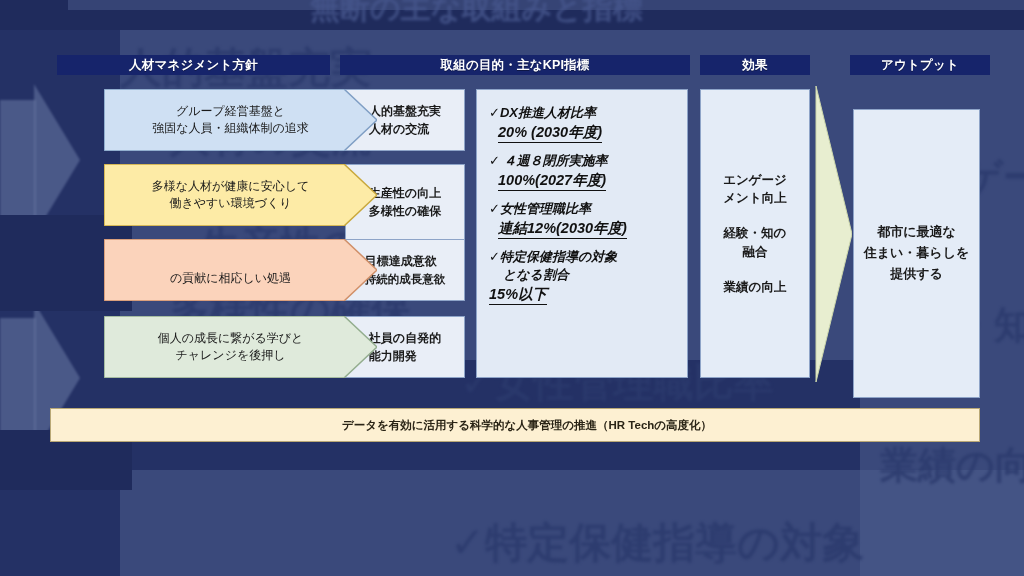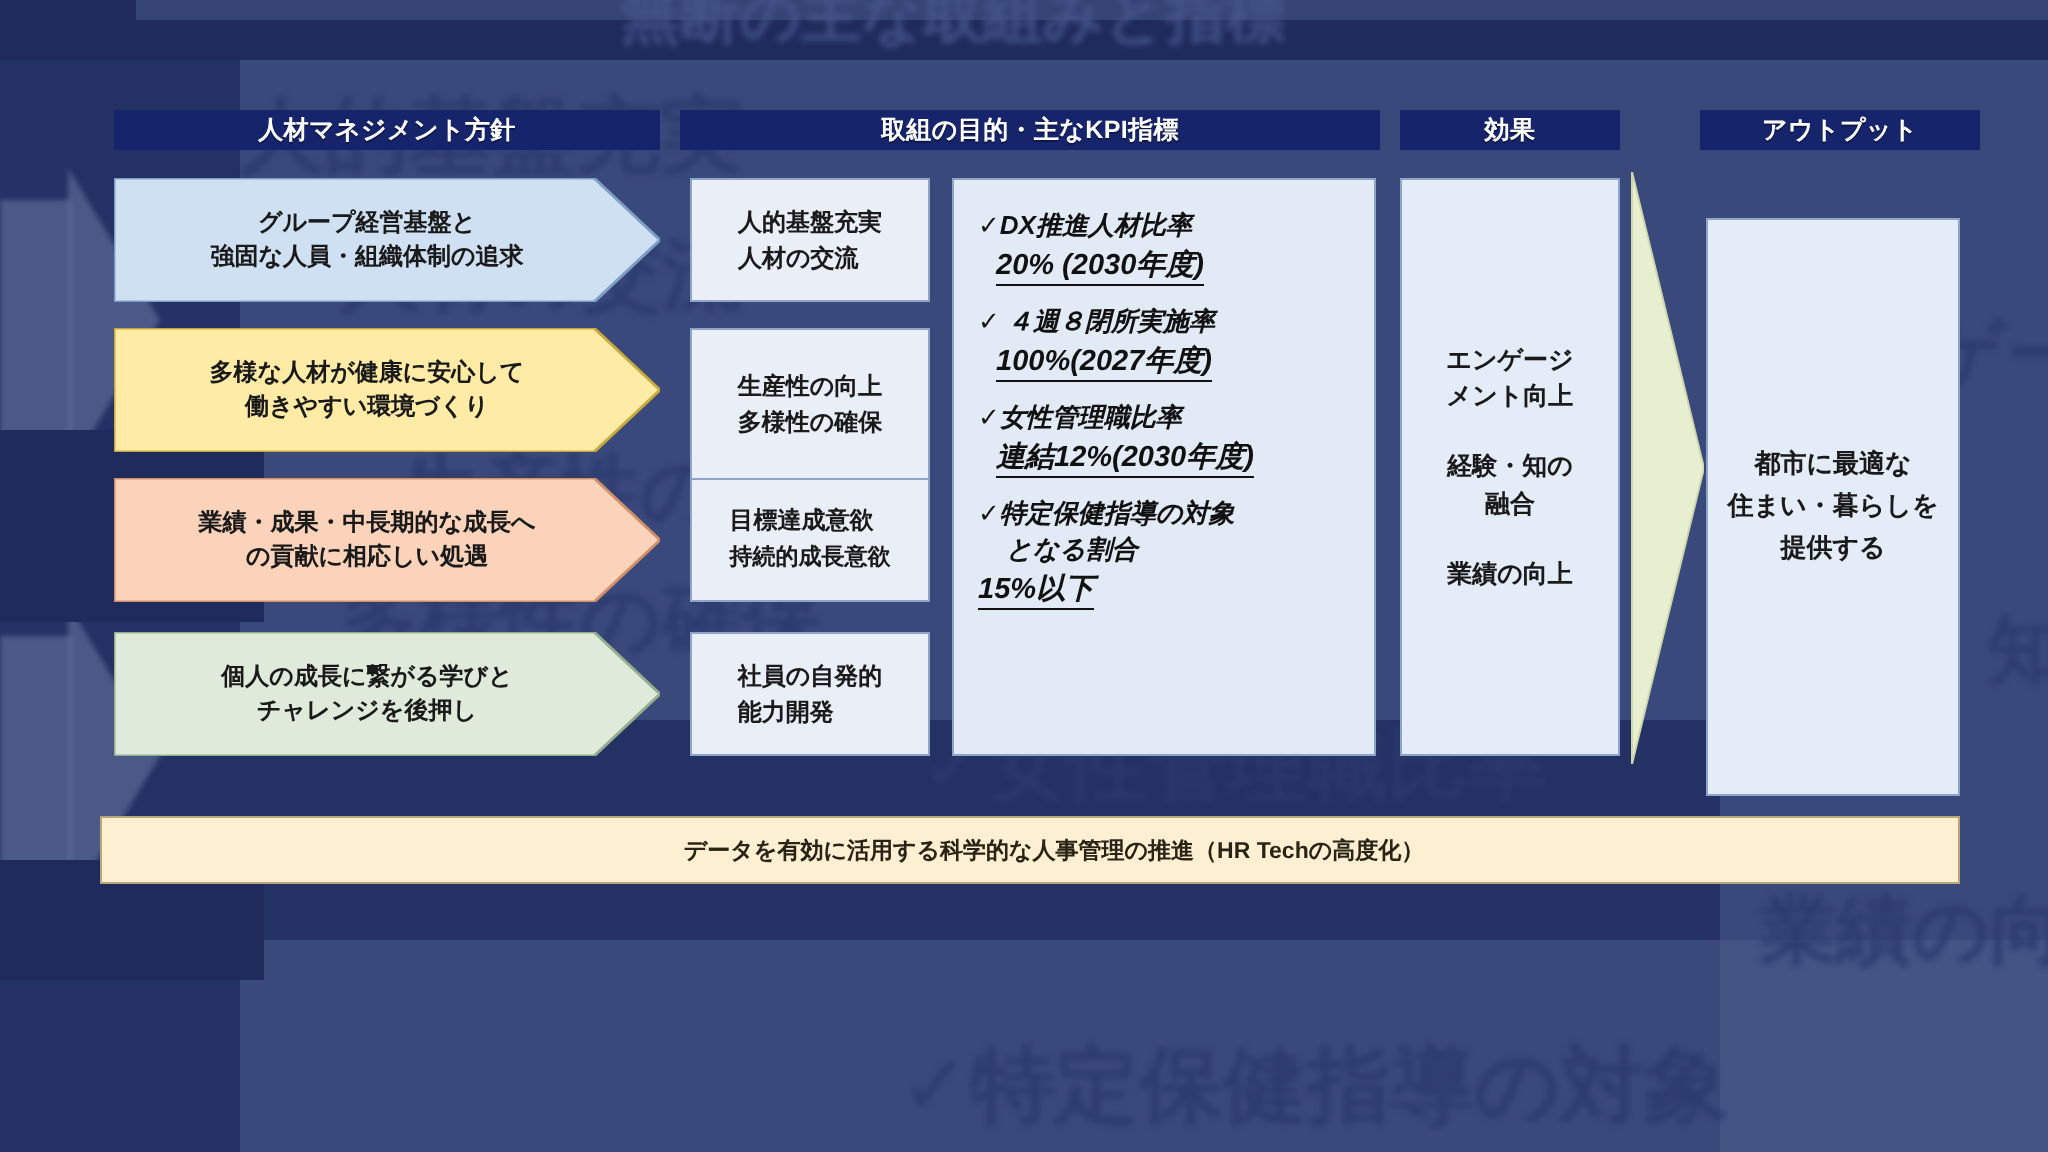"グループ経営基盤と" .arrowbox { font-weight: bold -> normal; margin-left: none -> 47px }
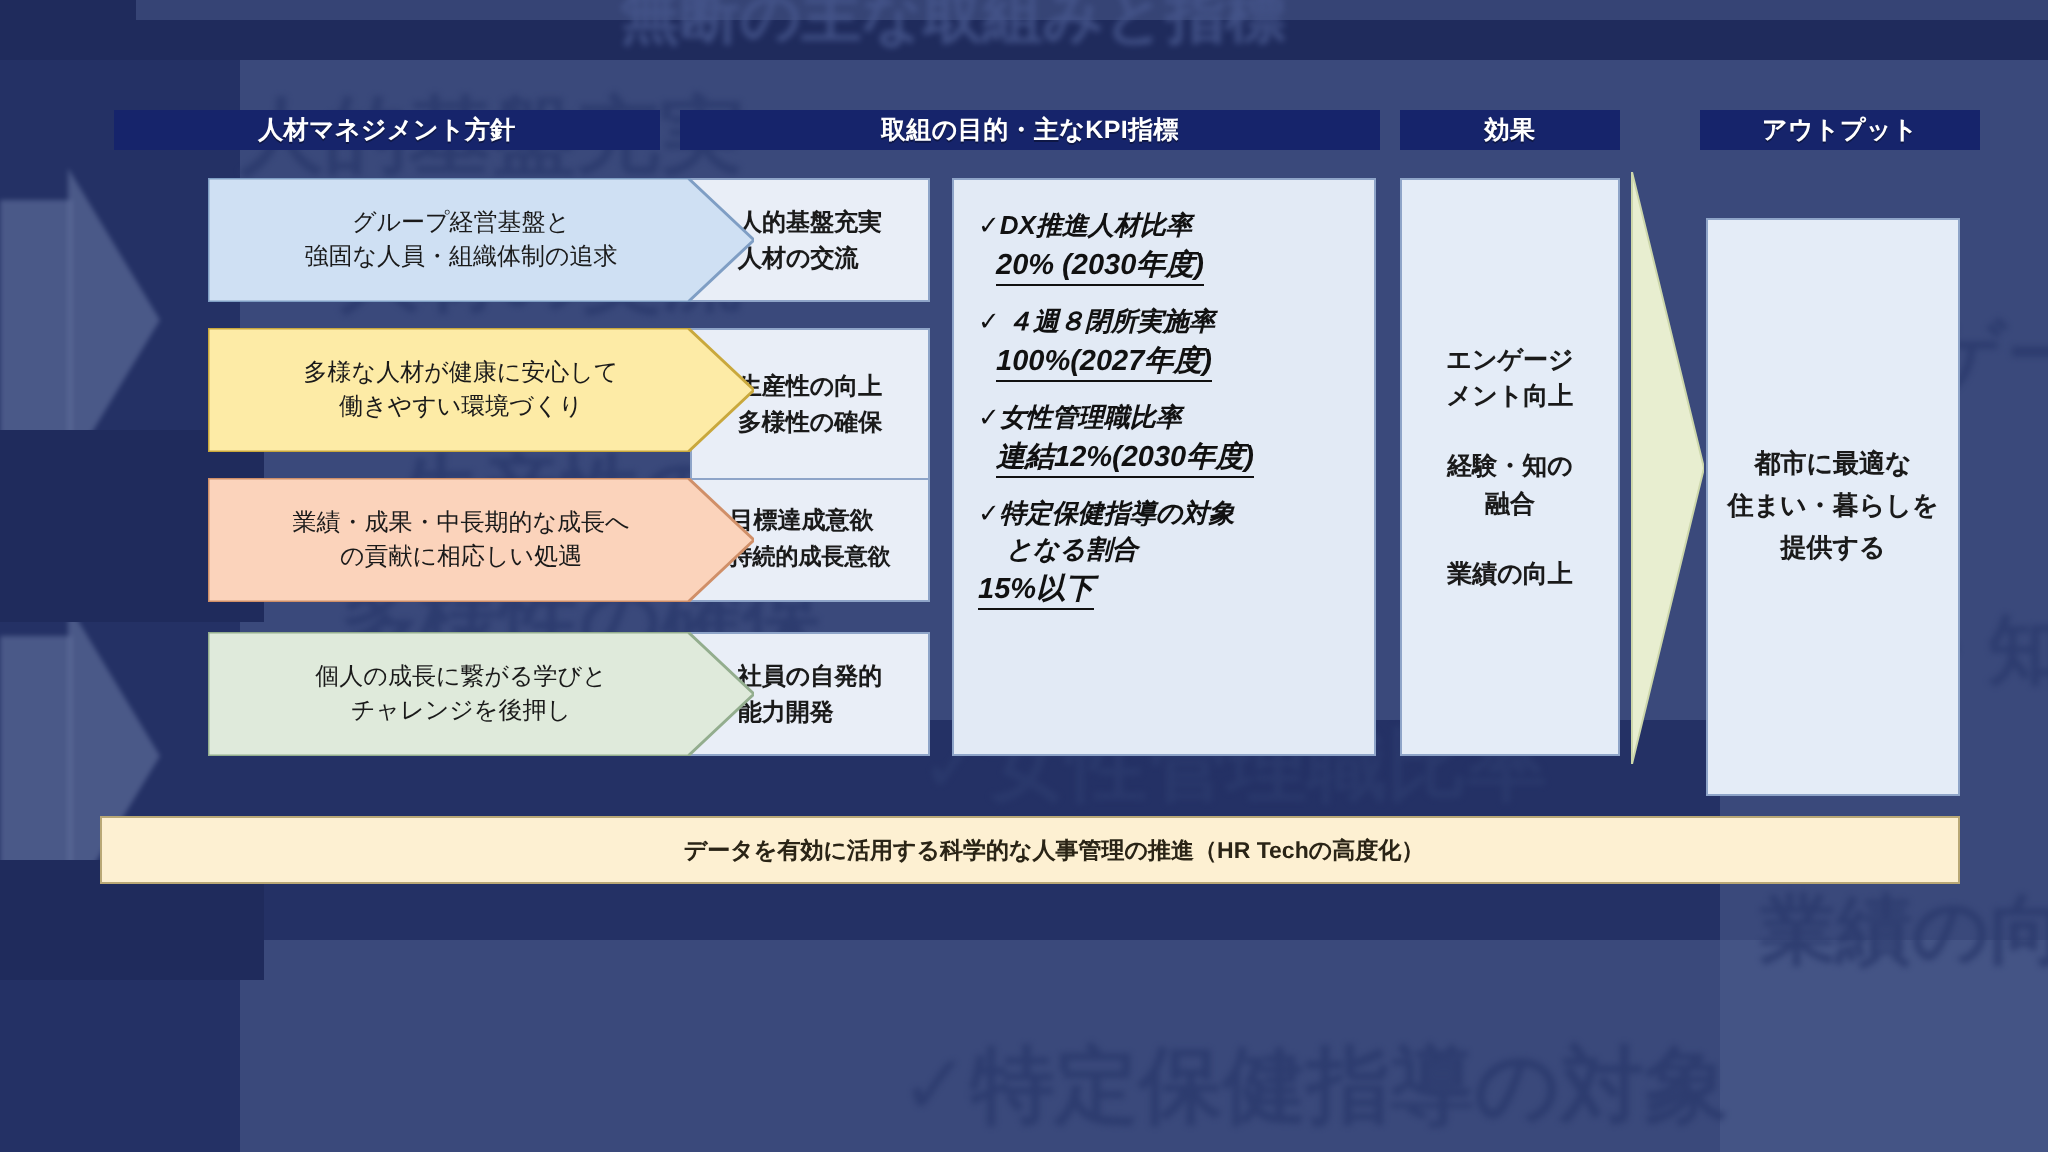"業績・成果・中長期的な成長へ" span { html: <span>業績・成果・中長期的な成長へ</span> -> none }
